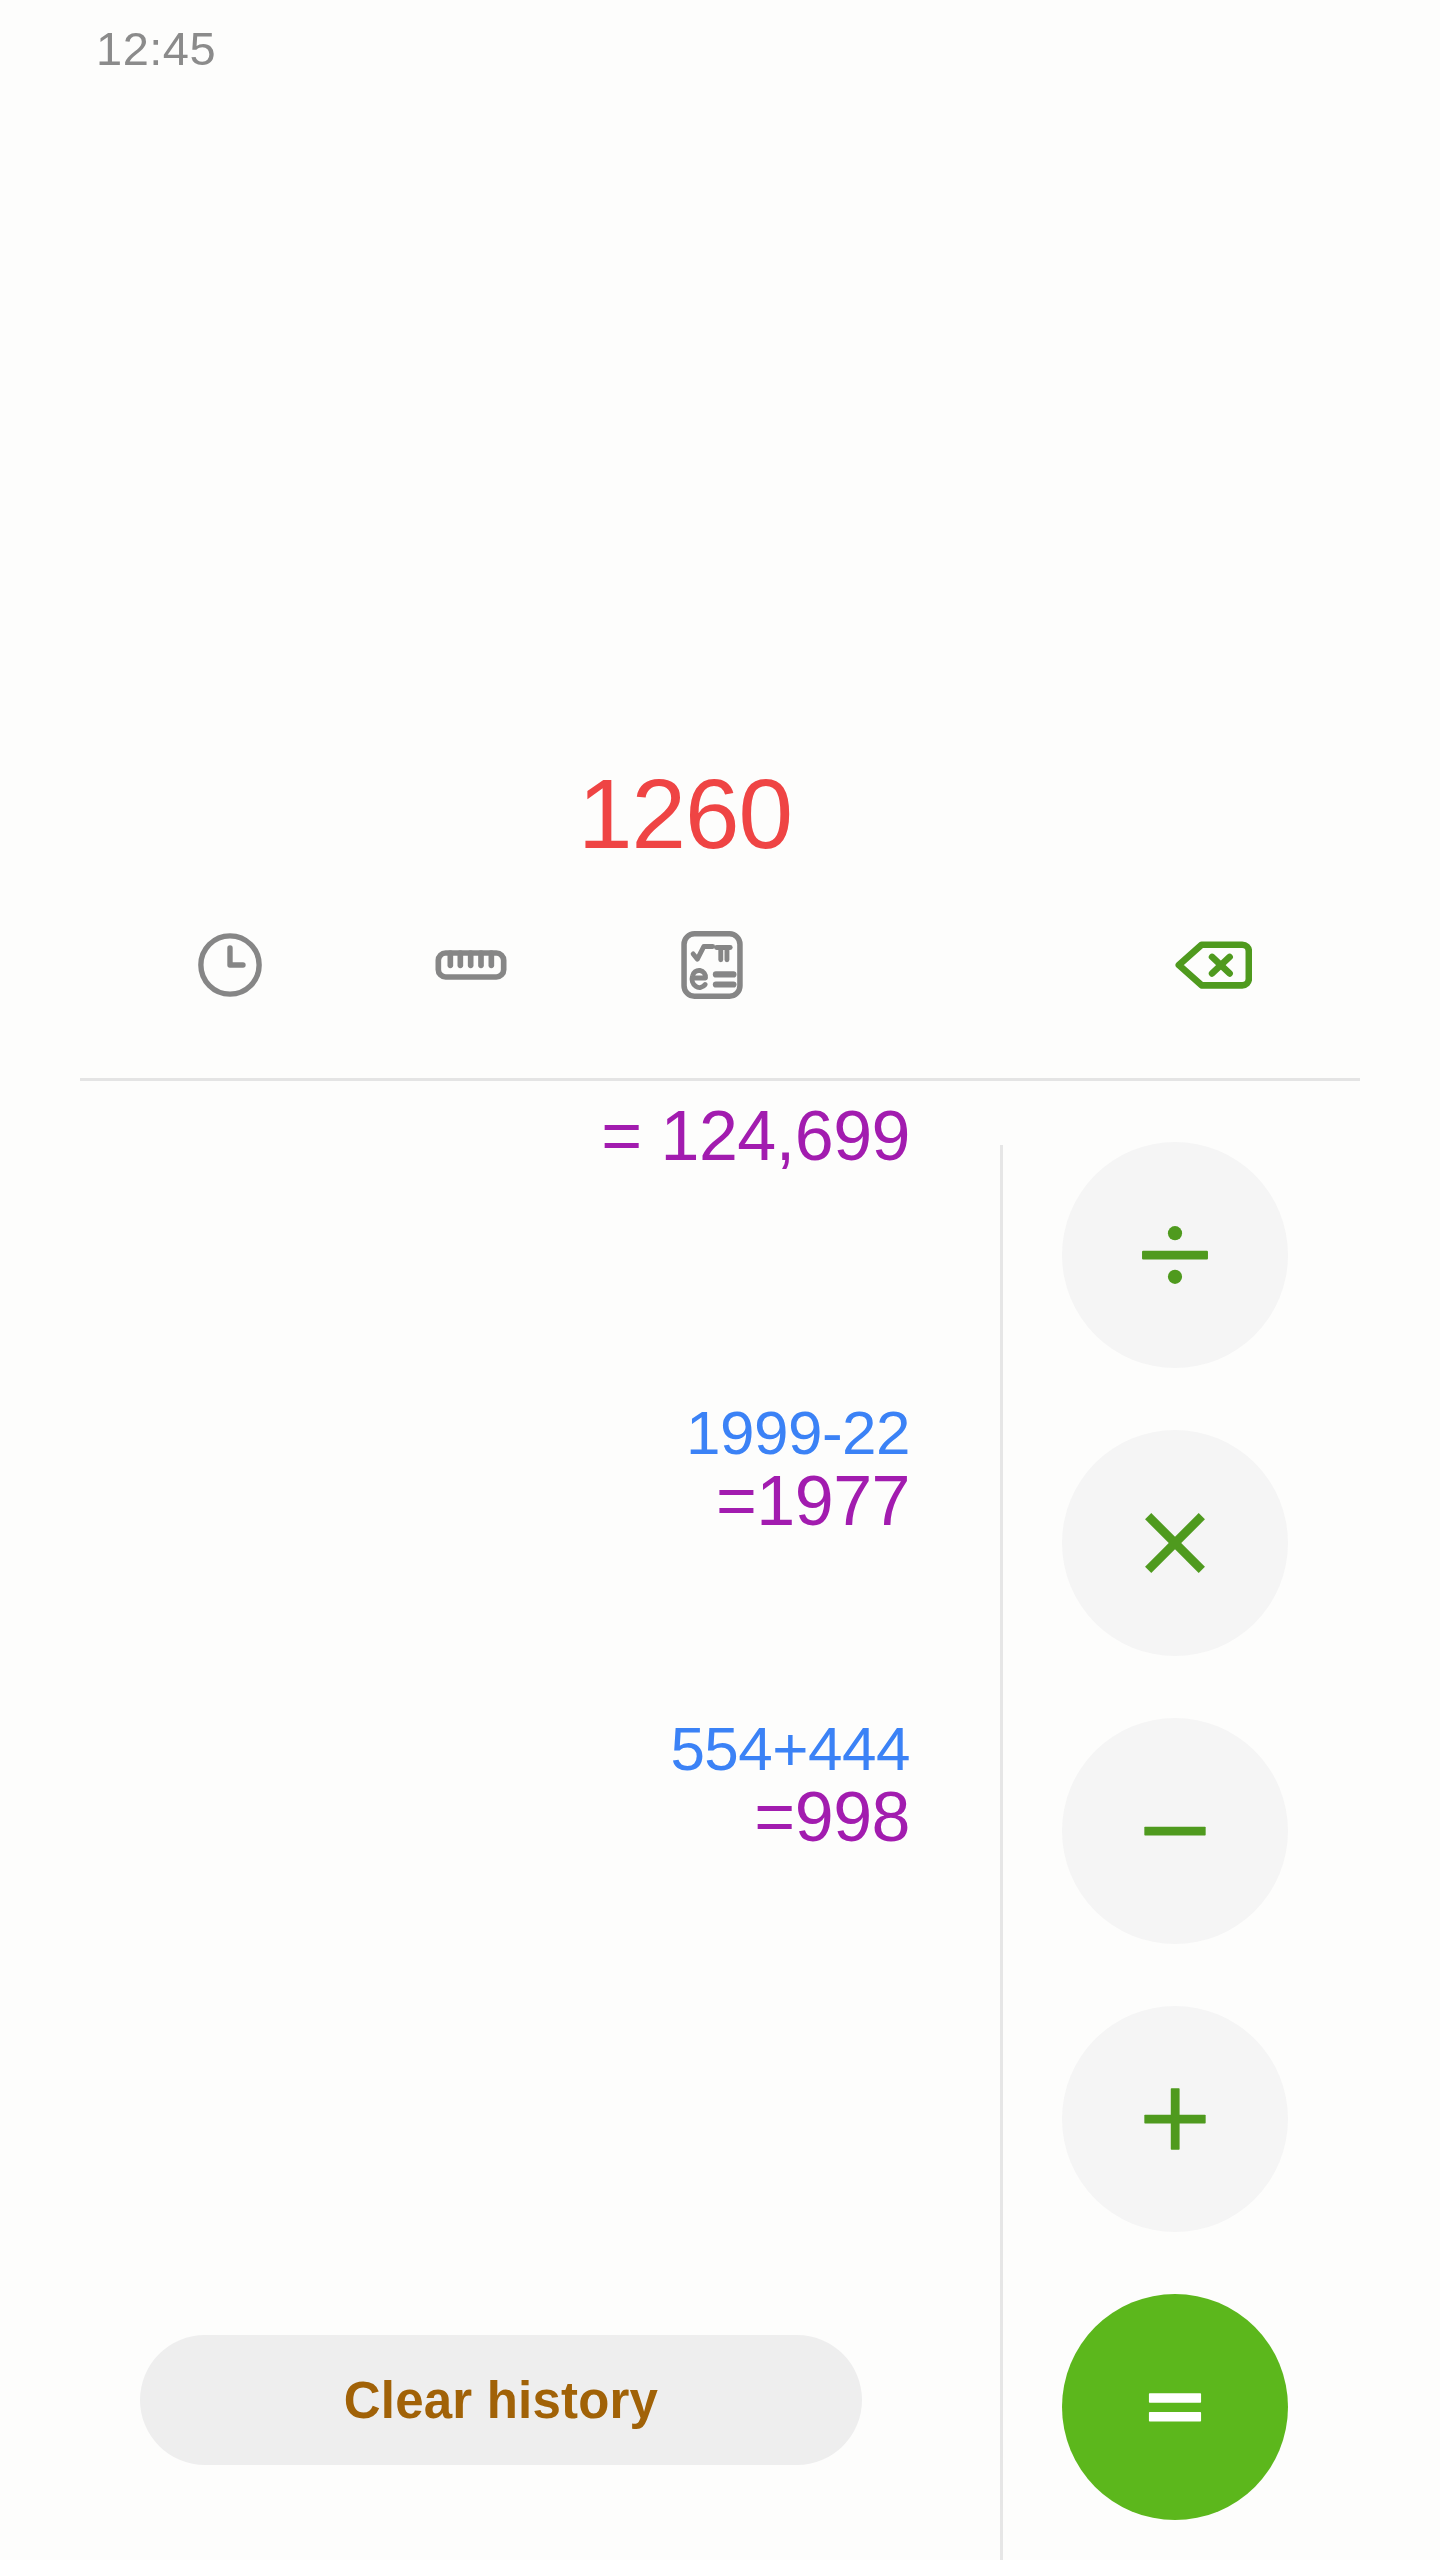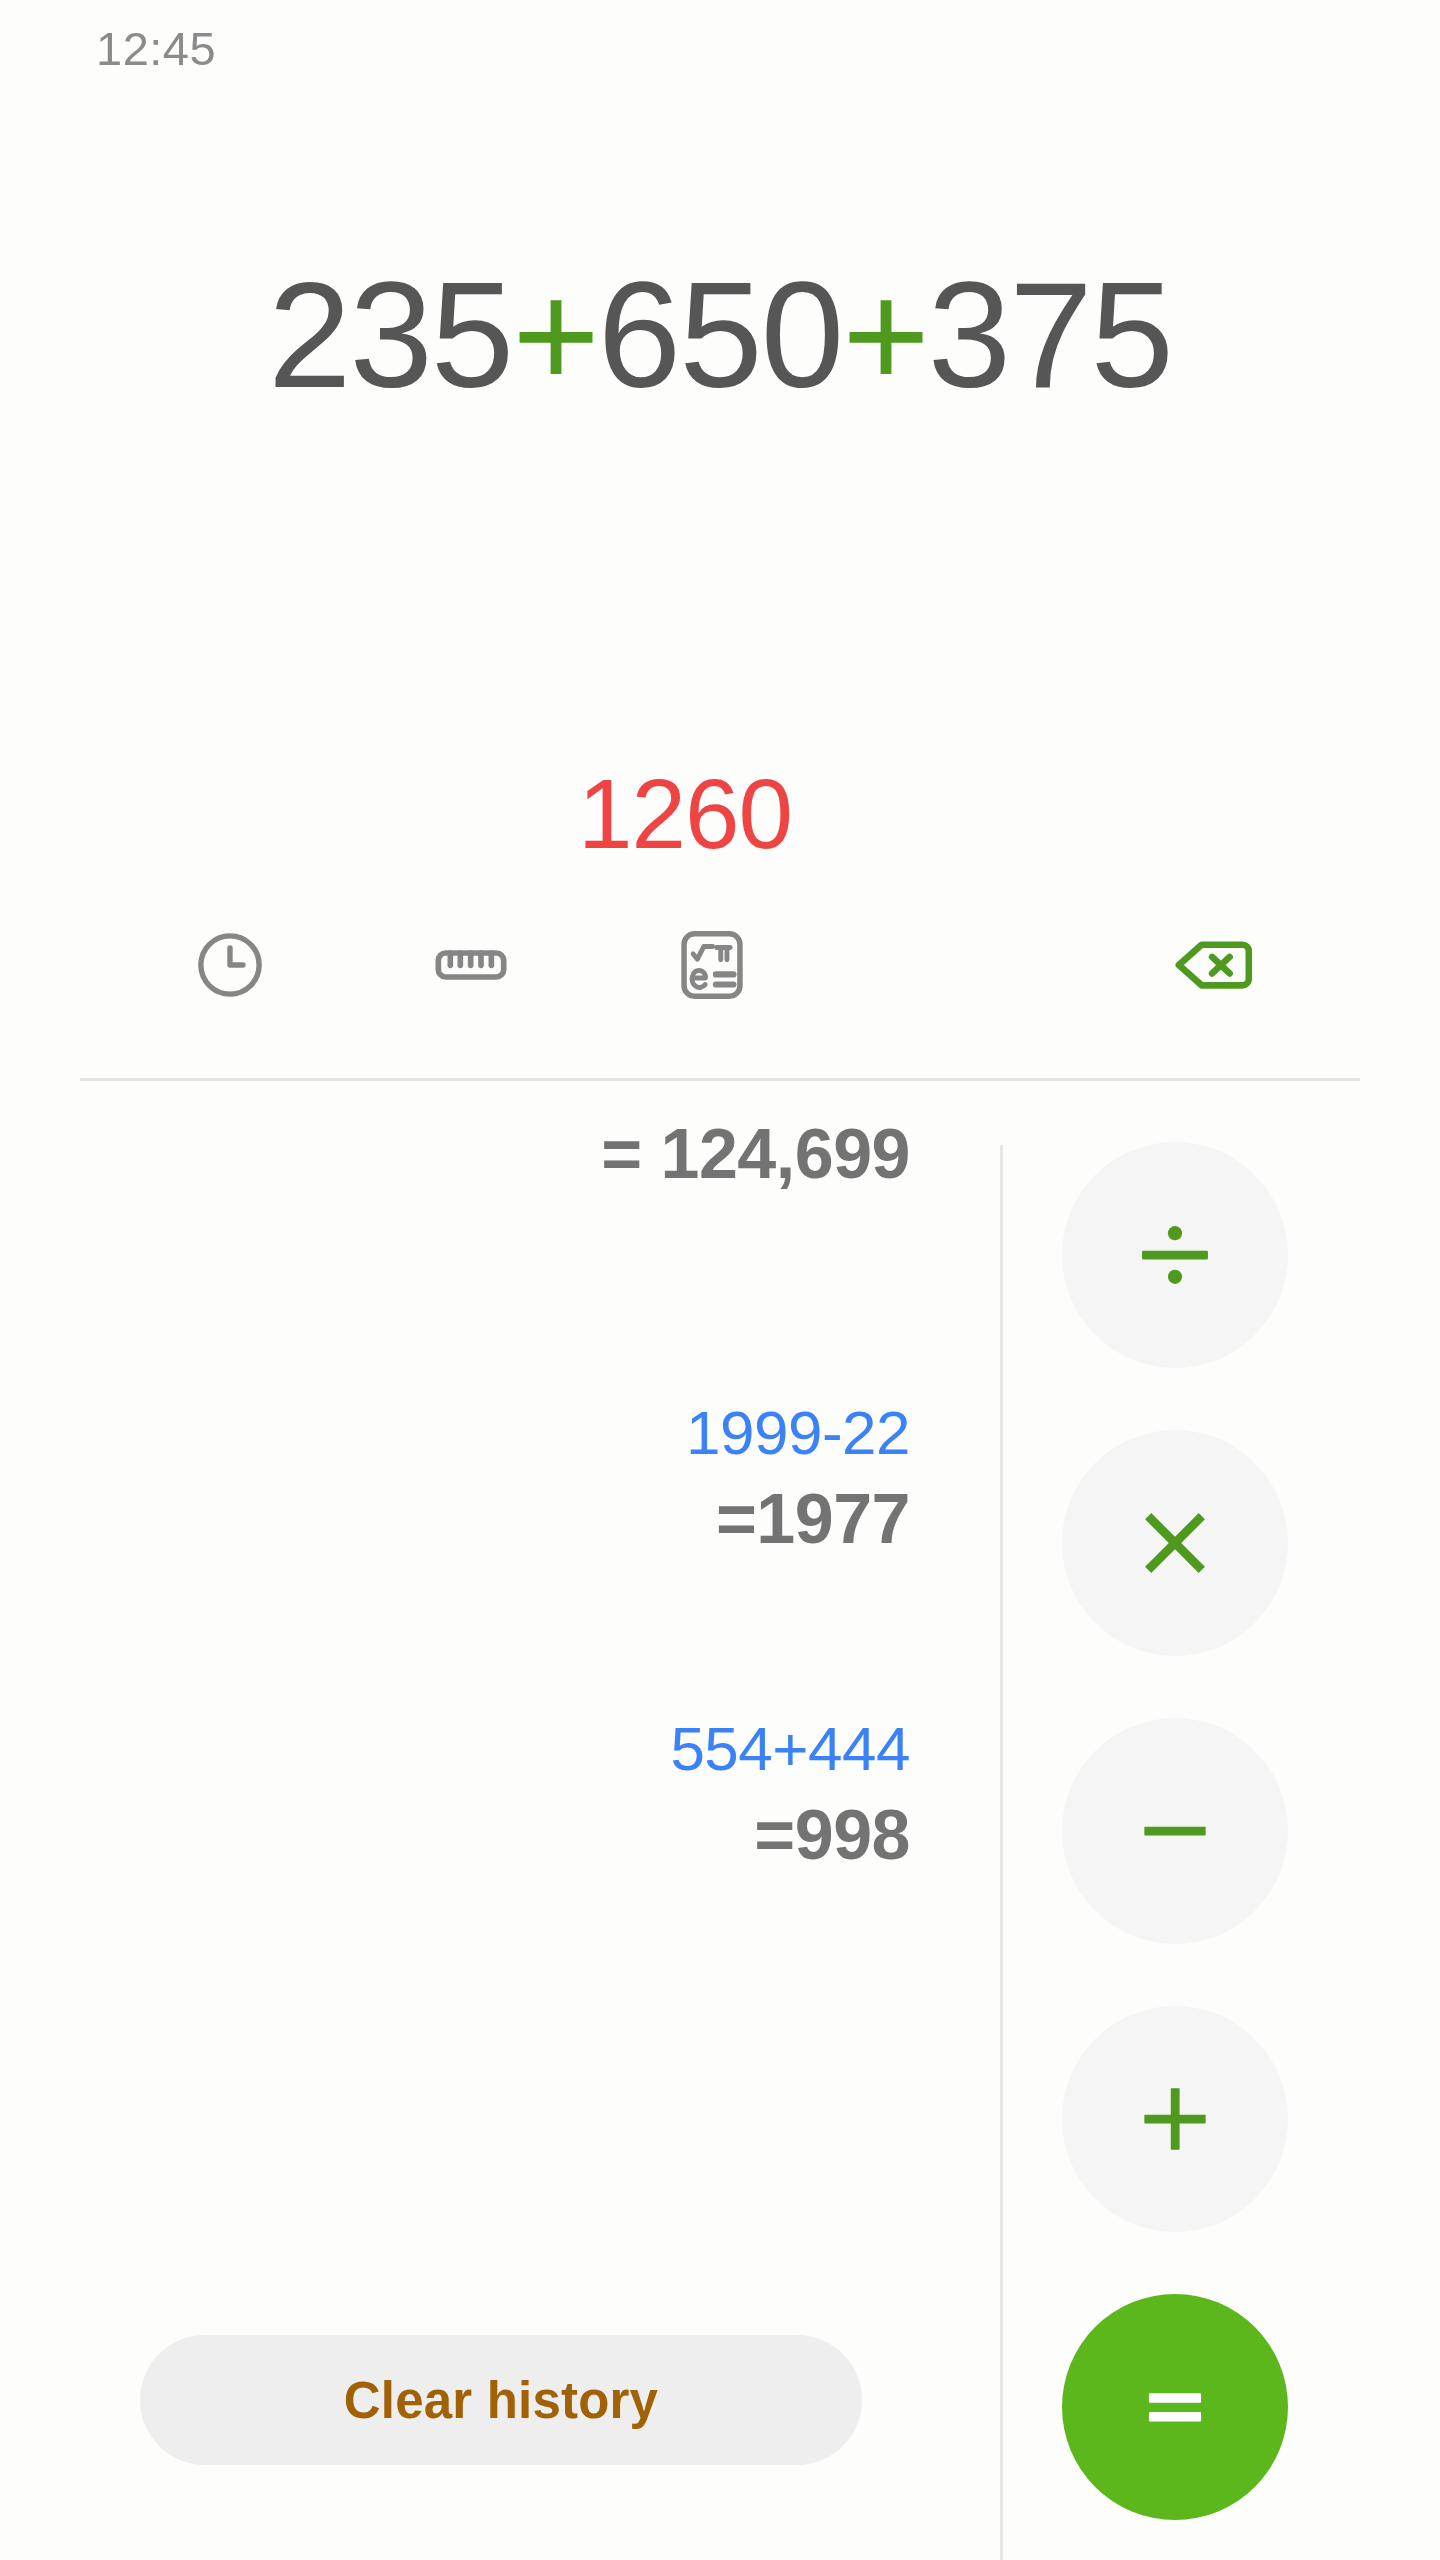"235+650+375" div.expression { html: <div> <span>235</span><span>+</span><span>650</span><span>+</span><span>375</span> </div> -> none }
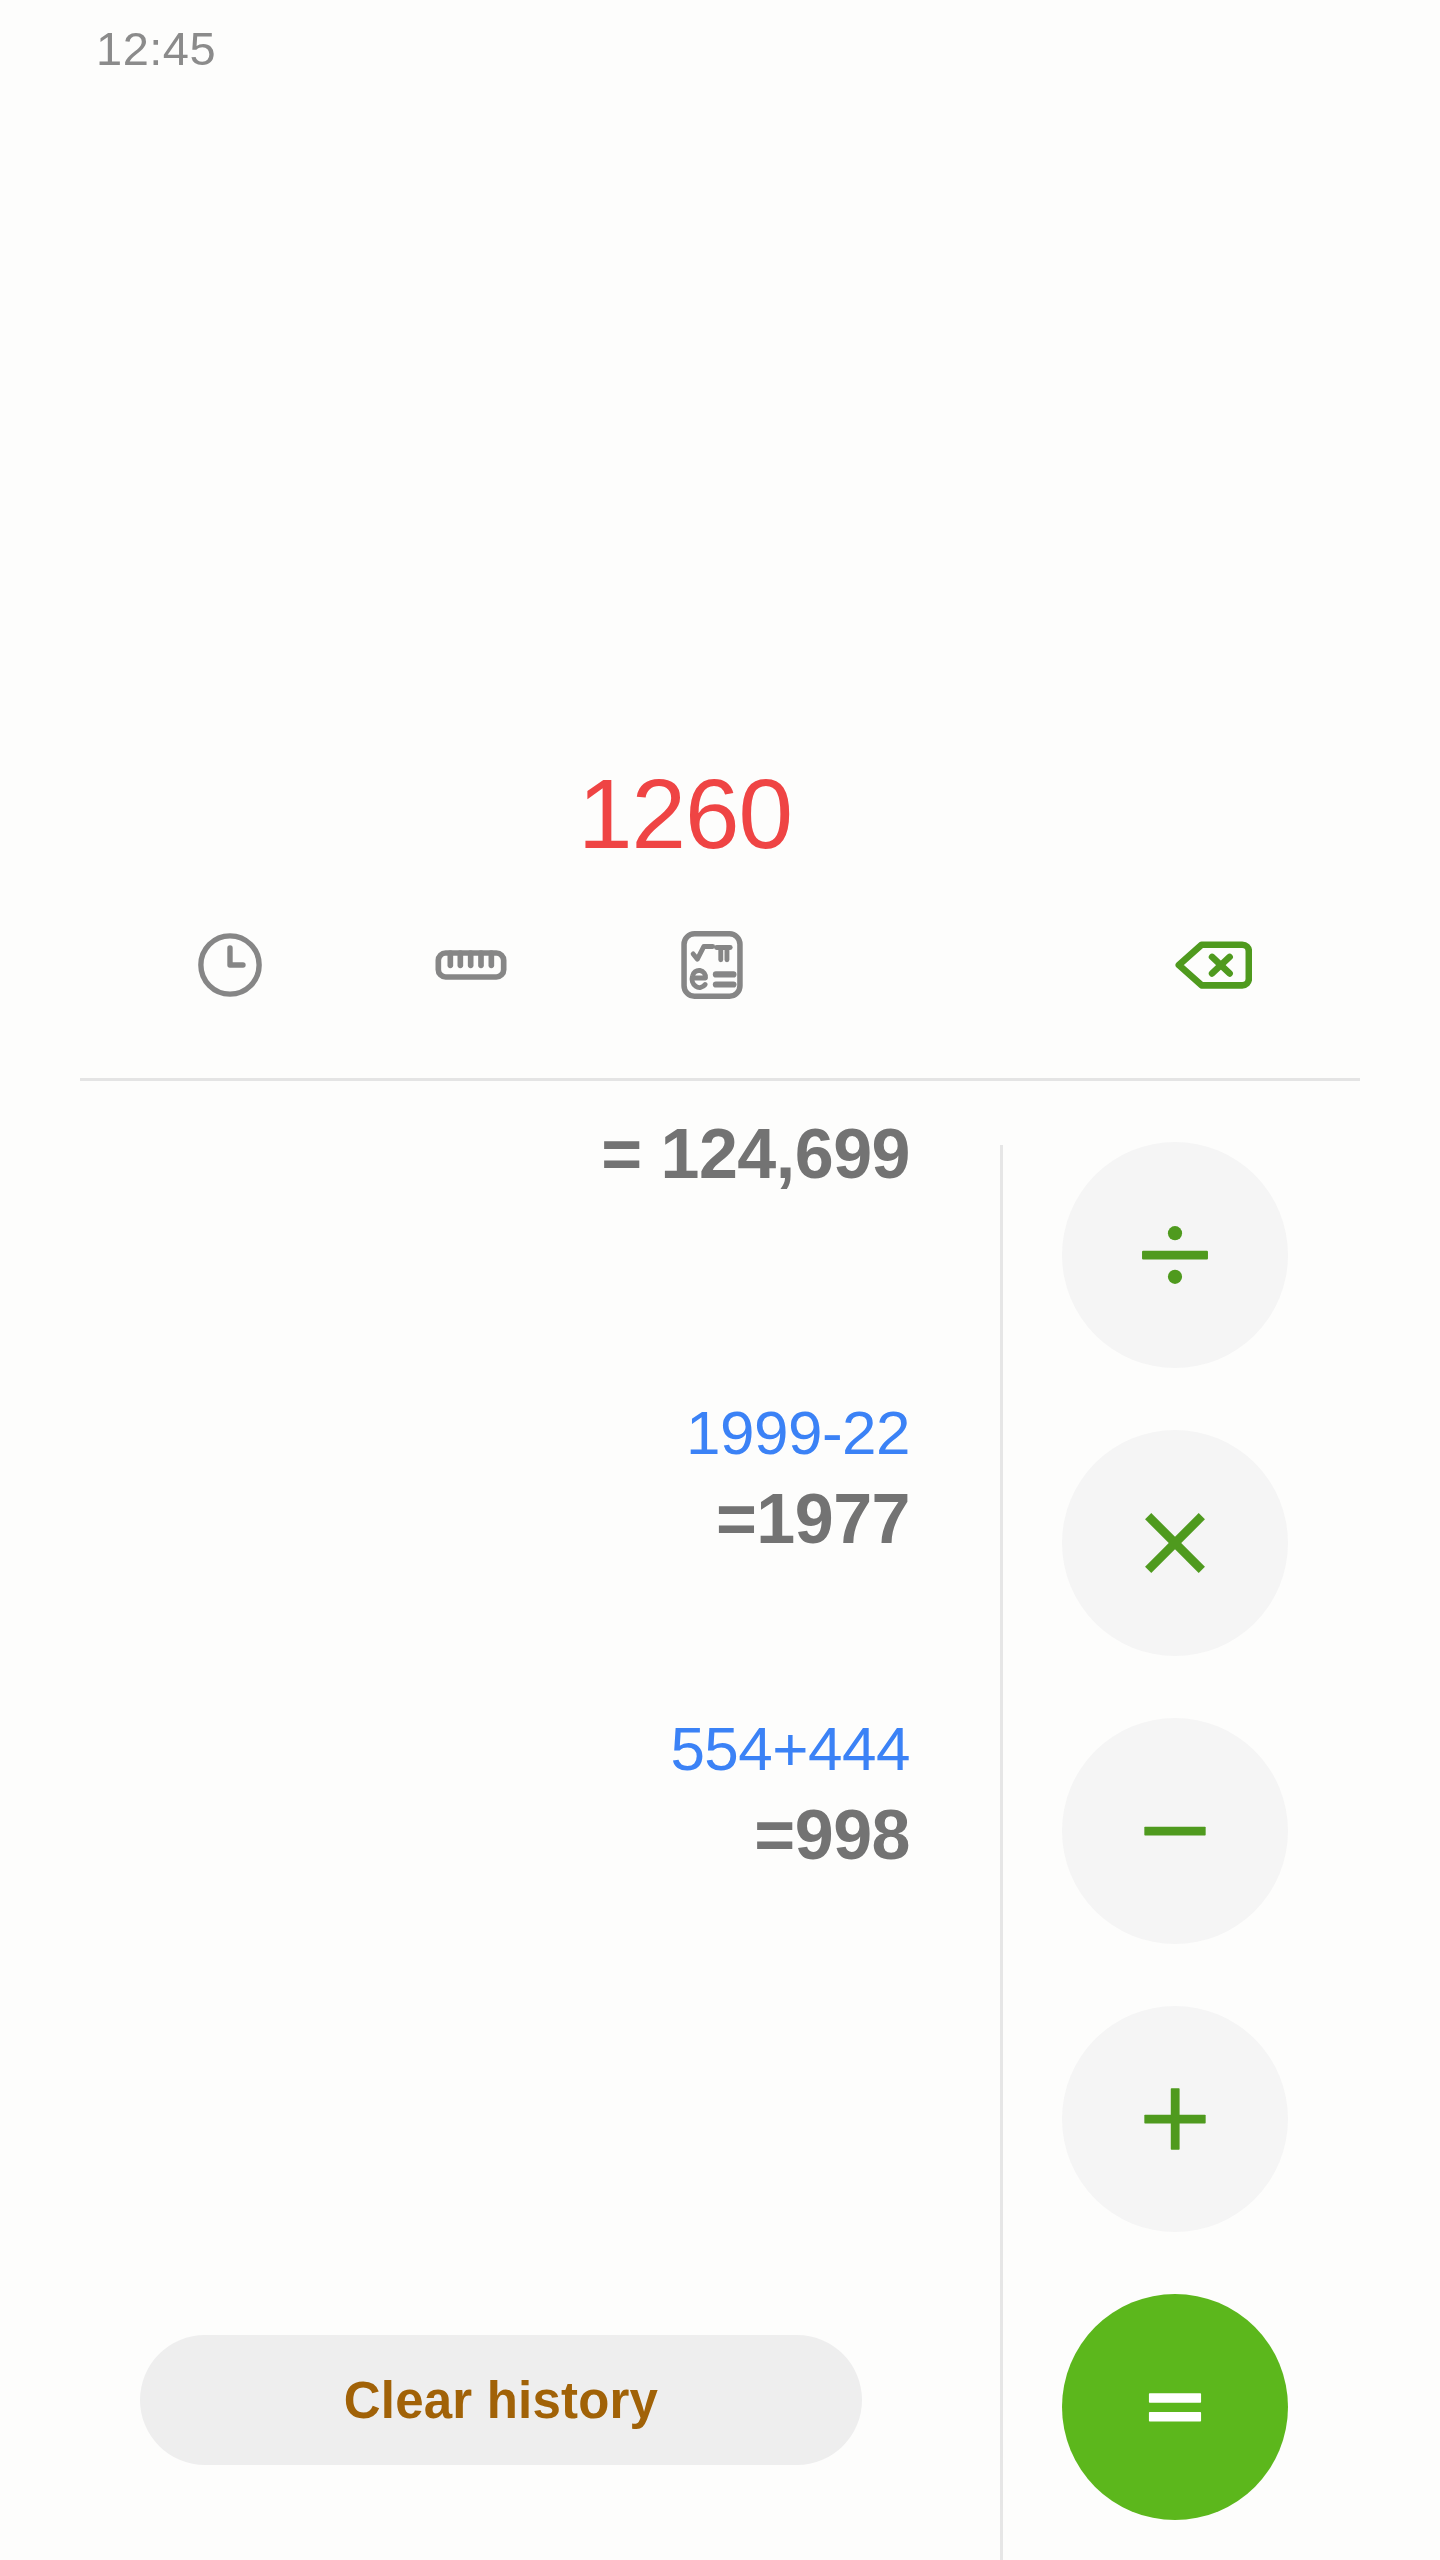"= 124,699" .hist-result { color: #737373 -> #a21caf; font-weight: 700 -> 400; margin-top: 18px -> none }
